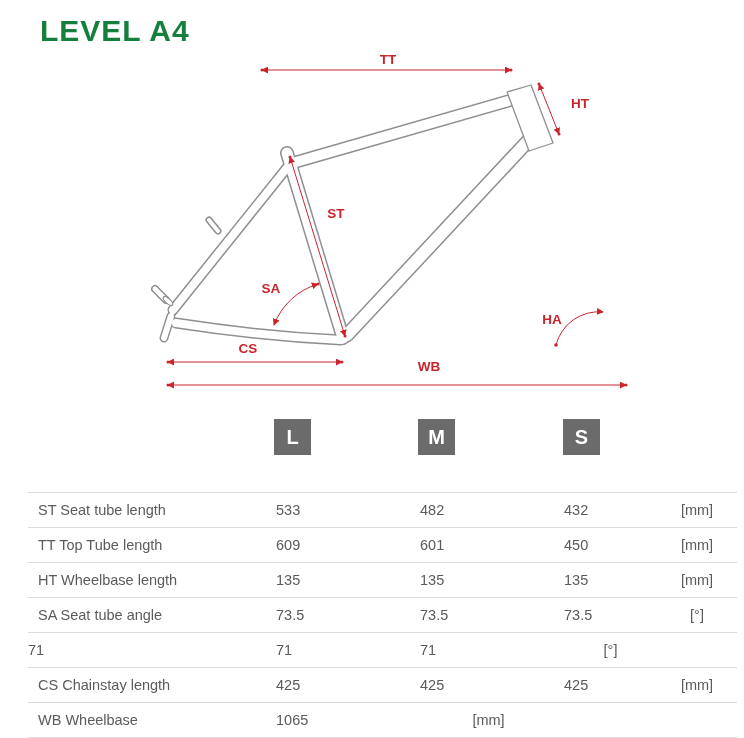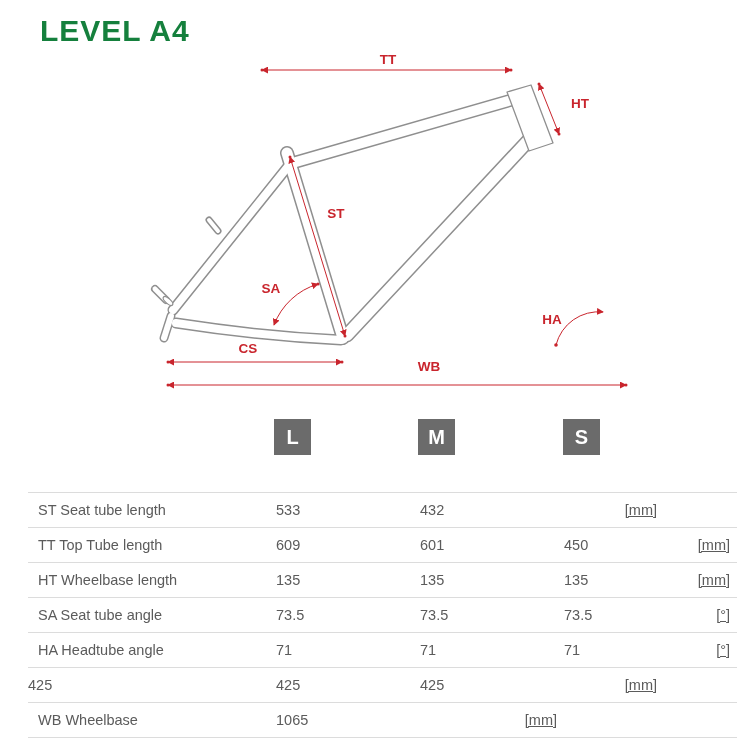"482" div.val { html: none -> <div>482</div> }
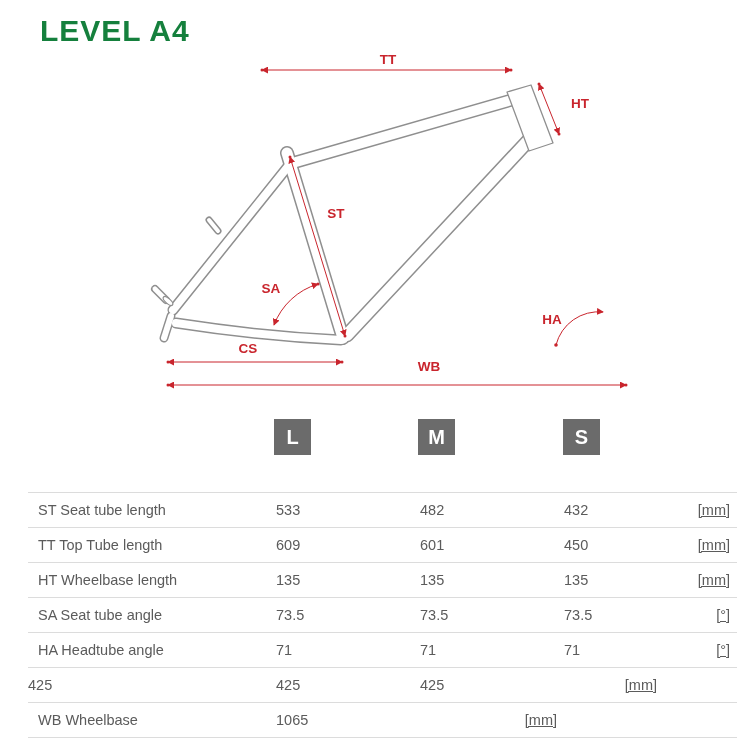"[mm]" .geo-row .unit { text-align: right -> center; text-decoration: underline -> none }
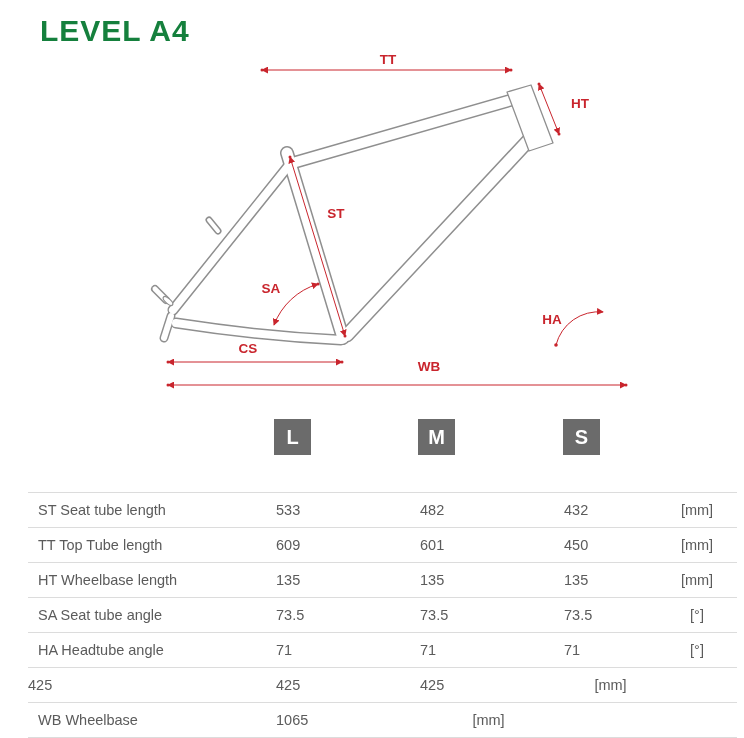"HA Headtube angle" div.label { html: <div>HA Headtube angle</div> -> none }
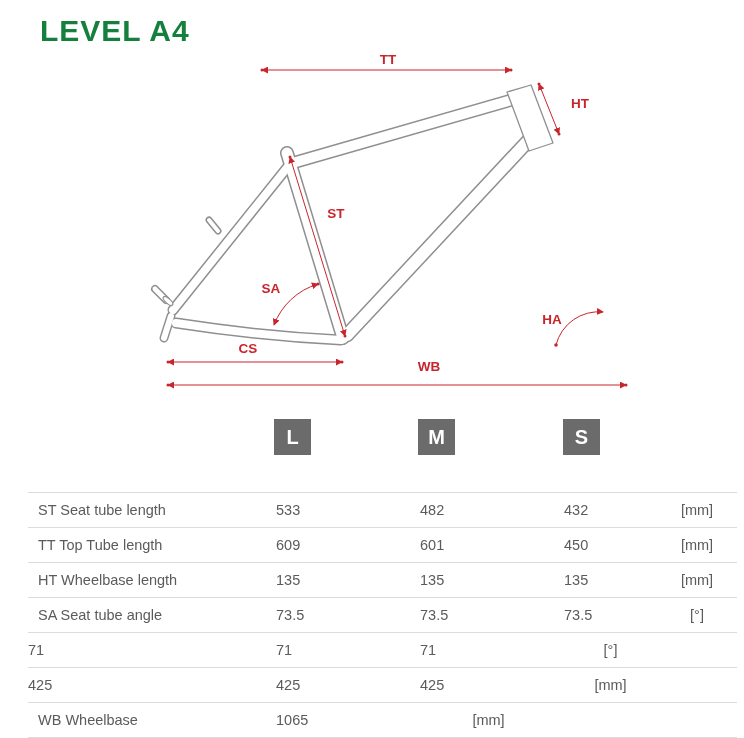"CS Chainstay length" div.label { html: none -> <div>CS Chainstay length</div> }
